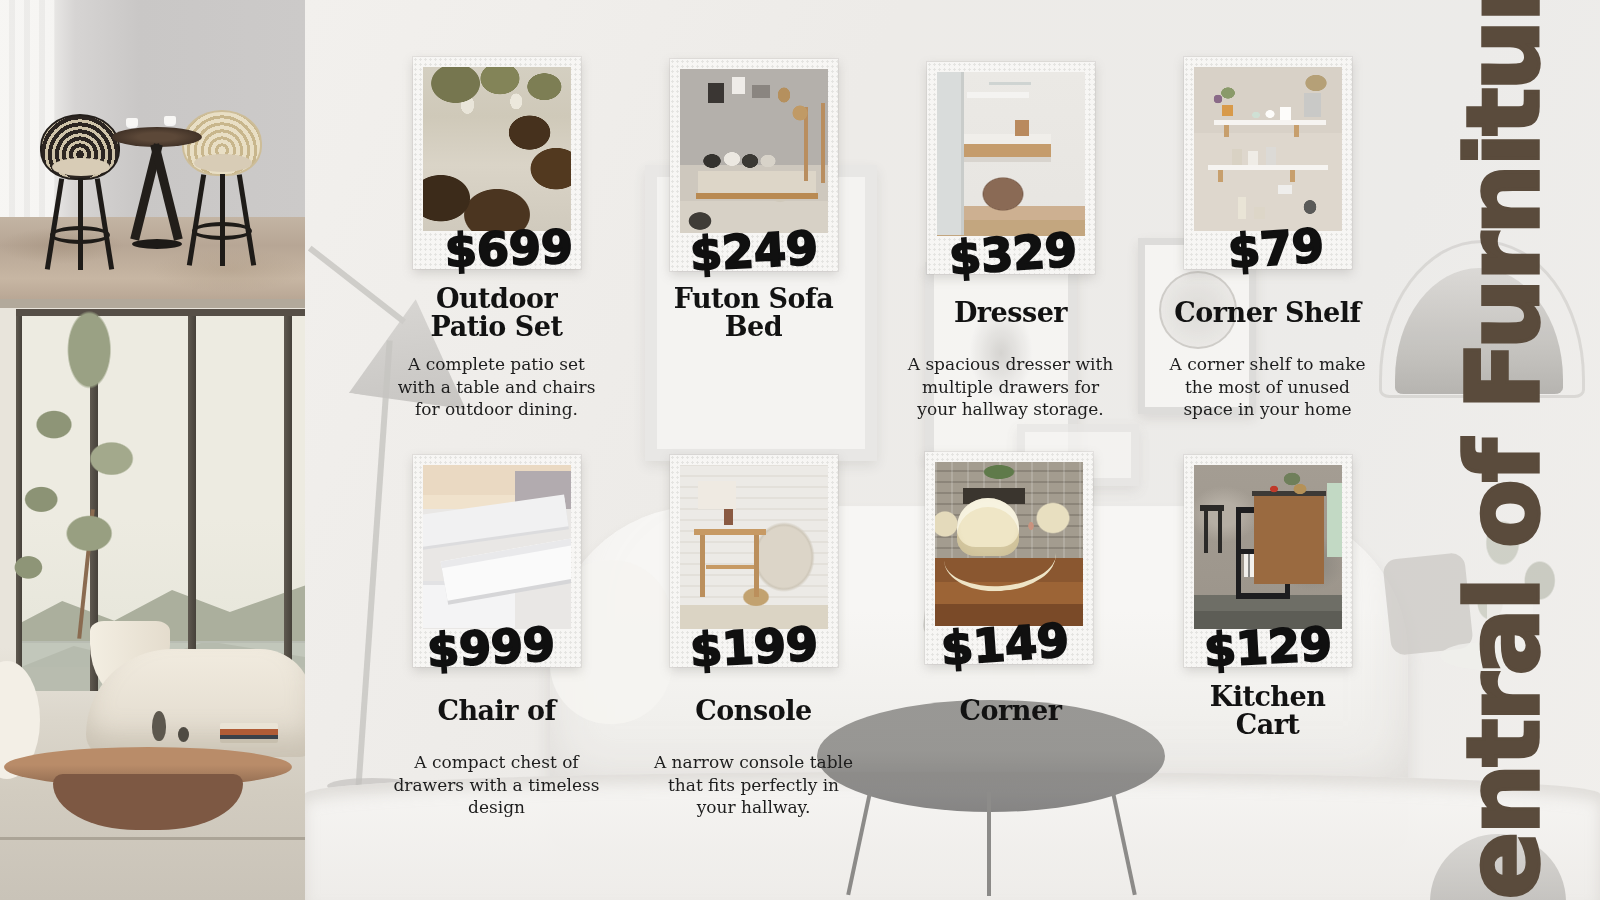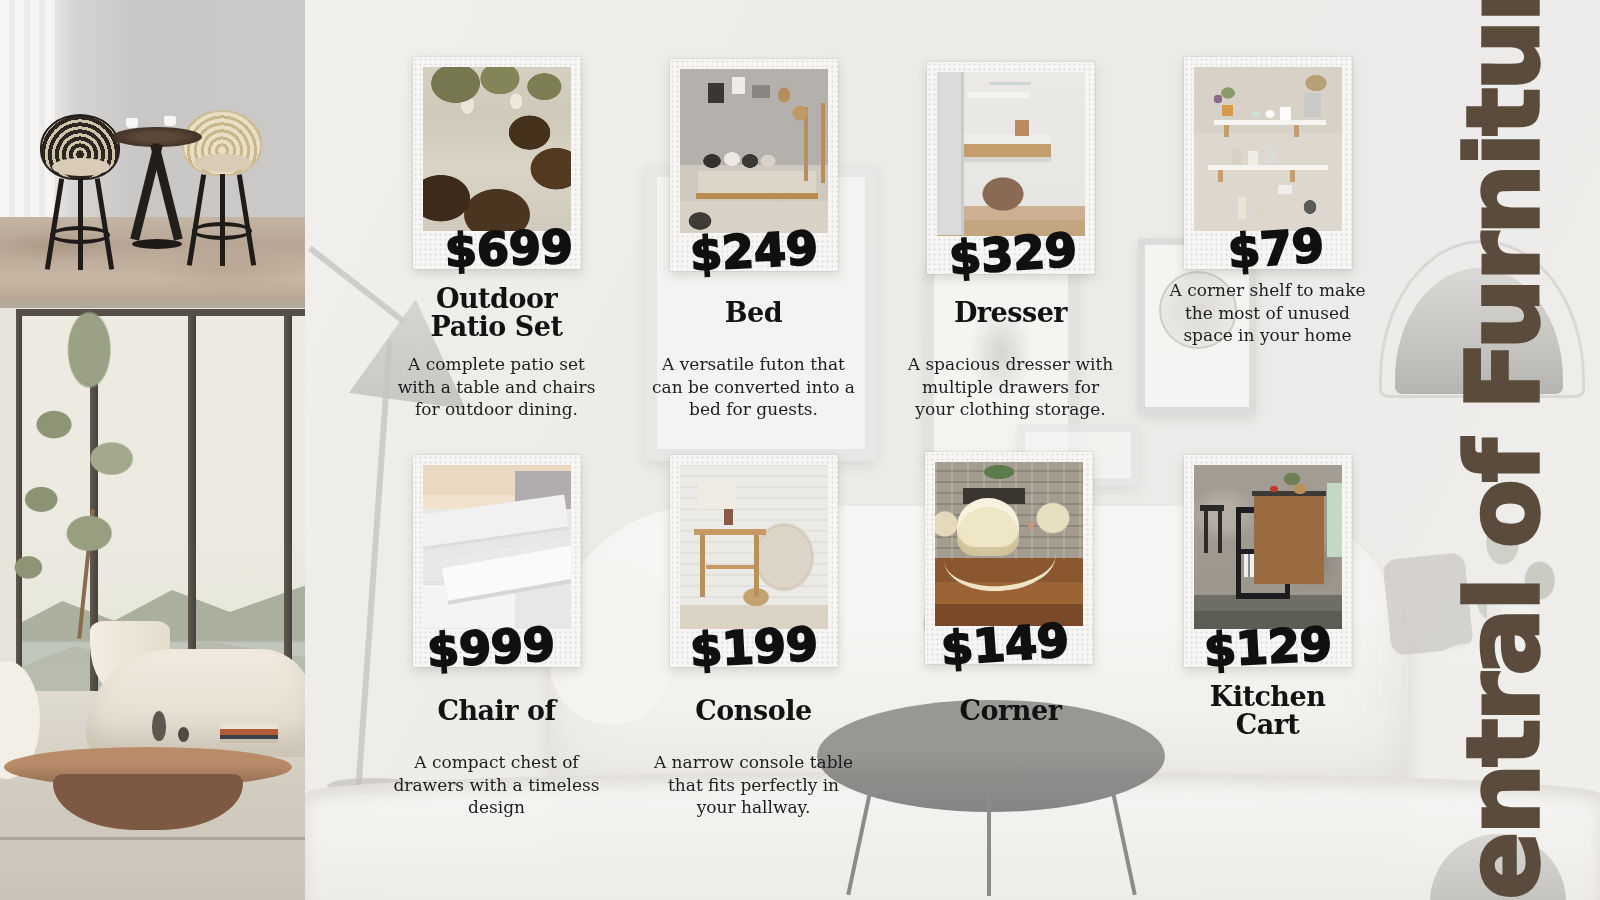"Futon Sofa" span { html: none -> <span>Futon Sofa</span> }
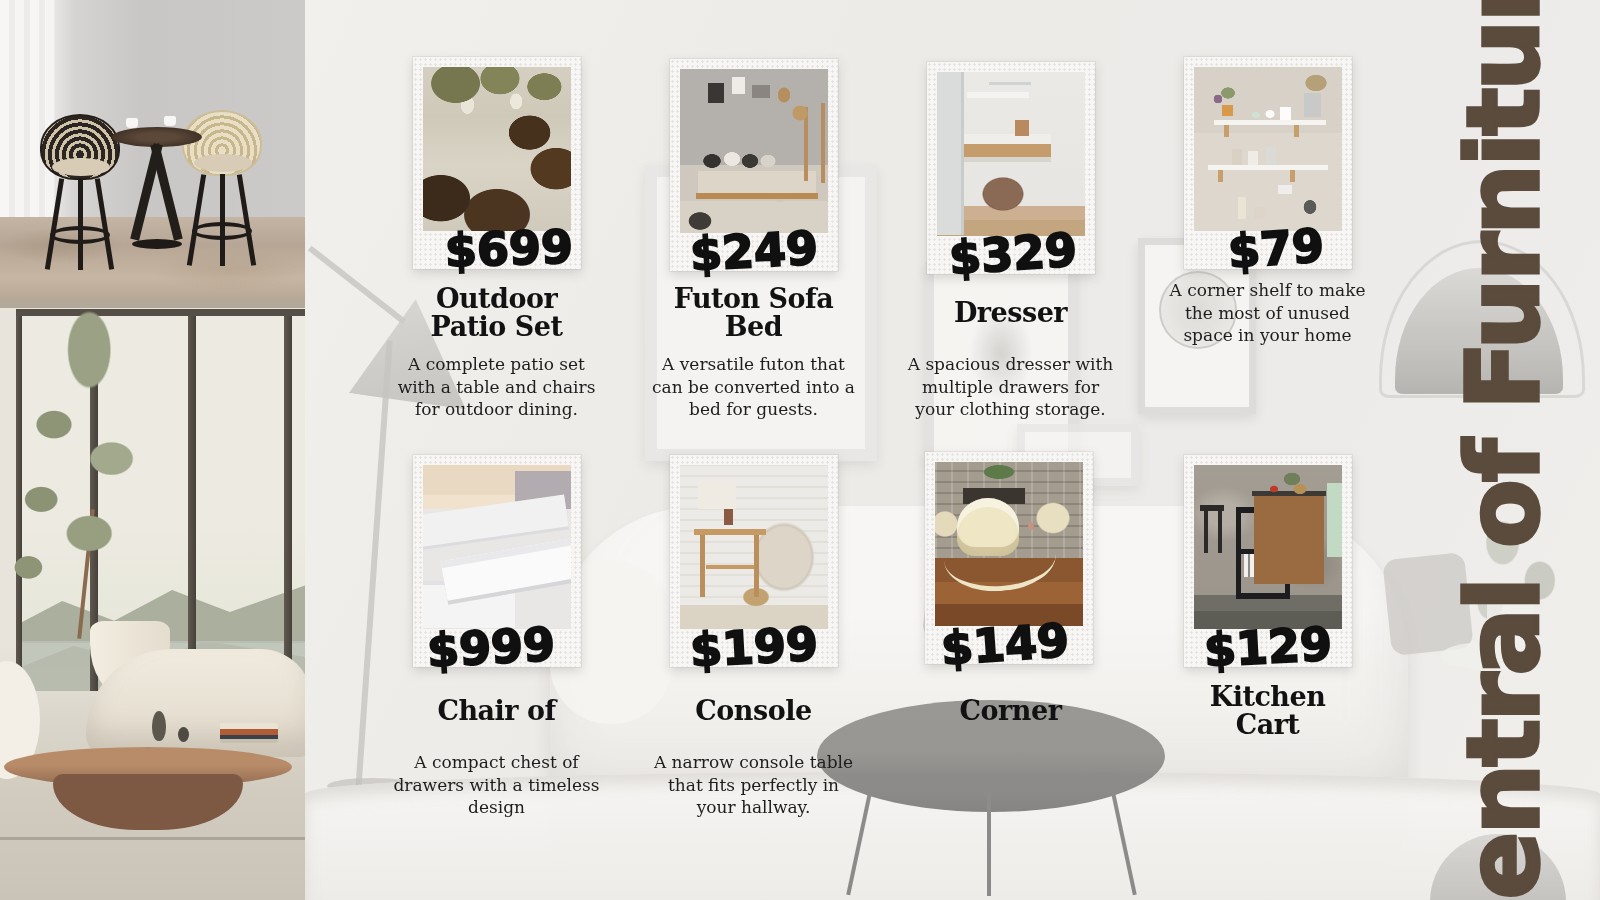"Corner Shelf" h2.title { html: none -> <h2> <span>Corner Shelf</span> <span></span> </h2> }
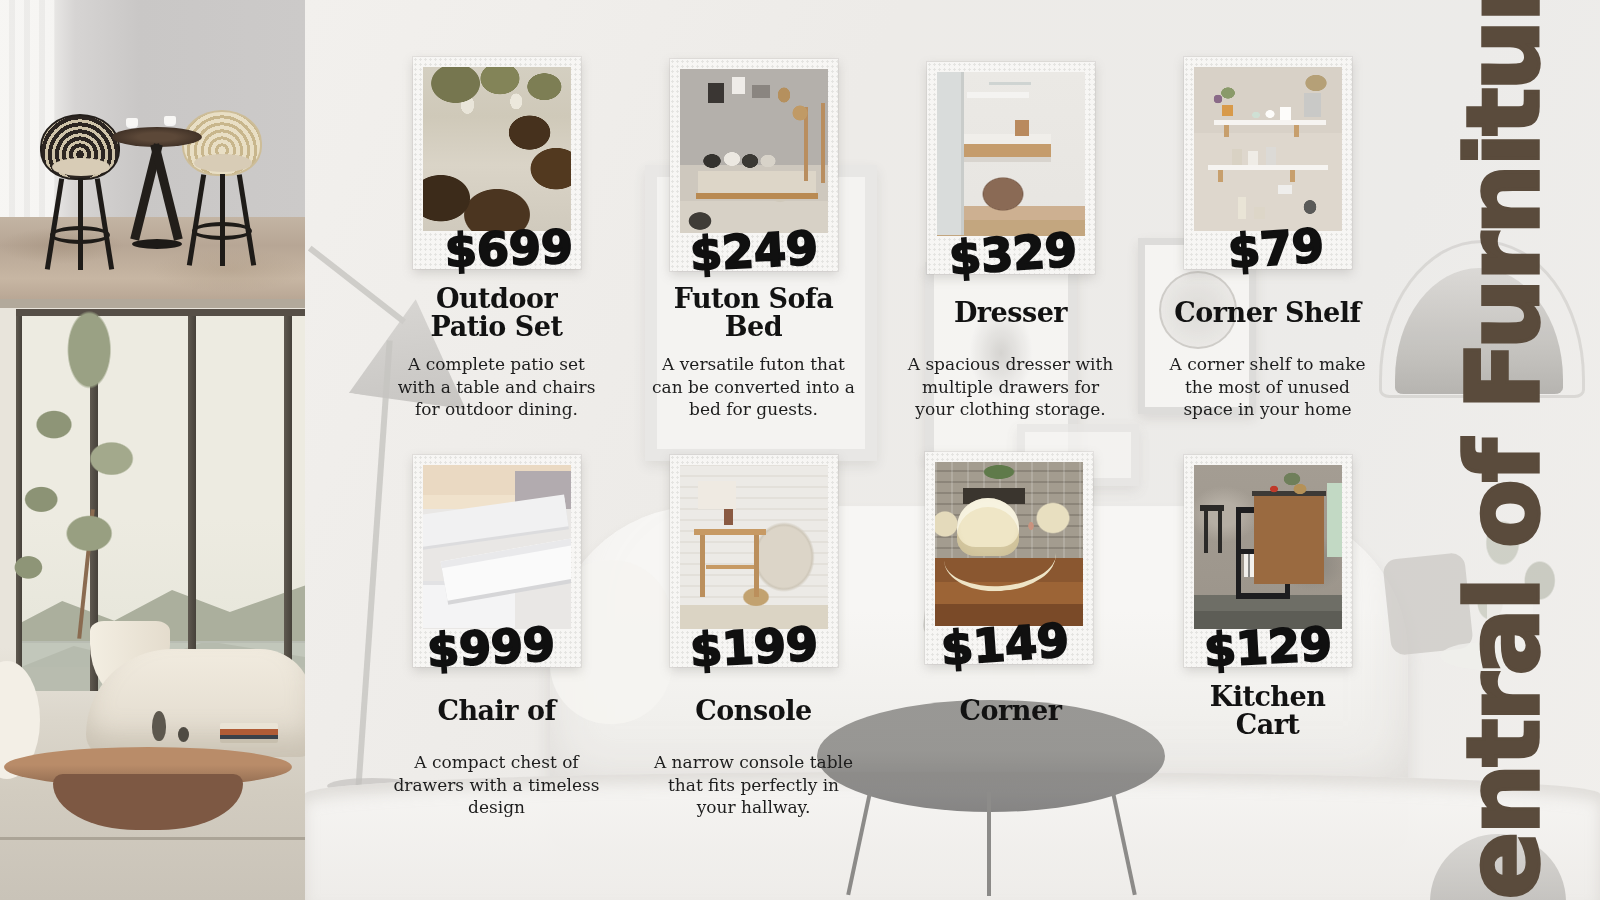"A versatile futon that can" p.desc { html: <p>A versatile futon that can be converted into a bed for guests.</p> -> none }
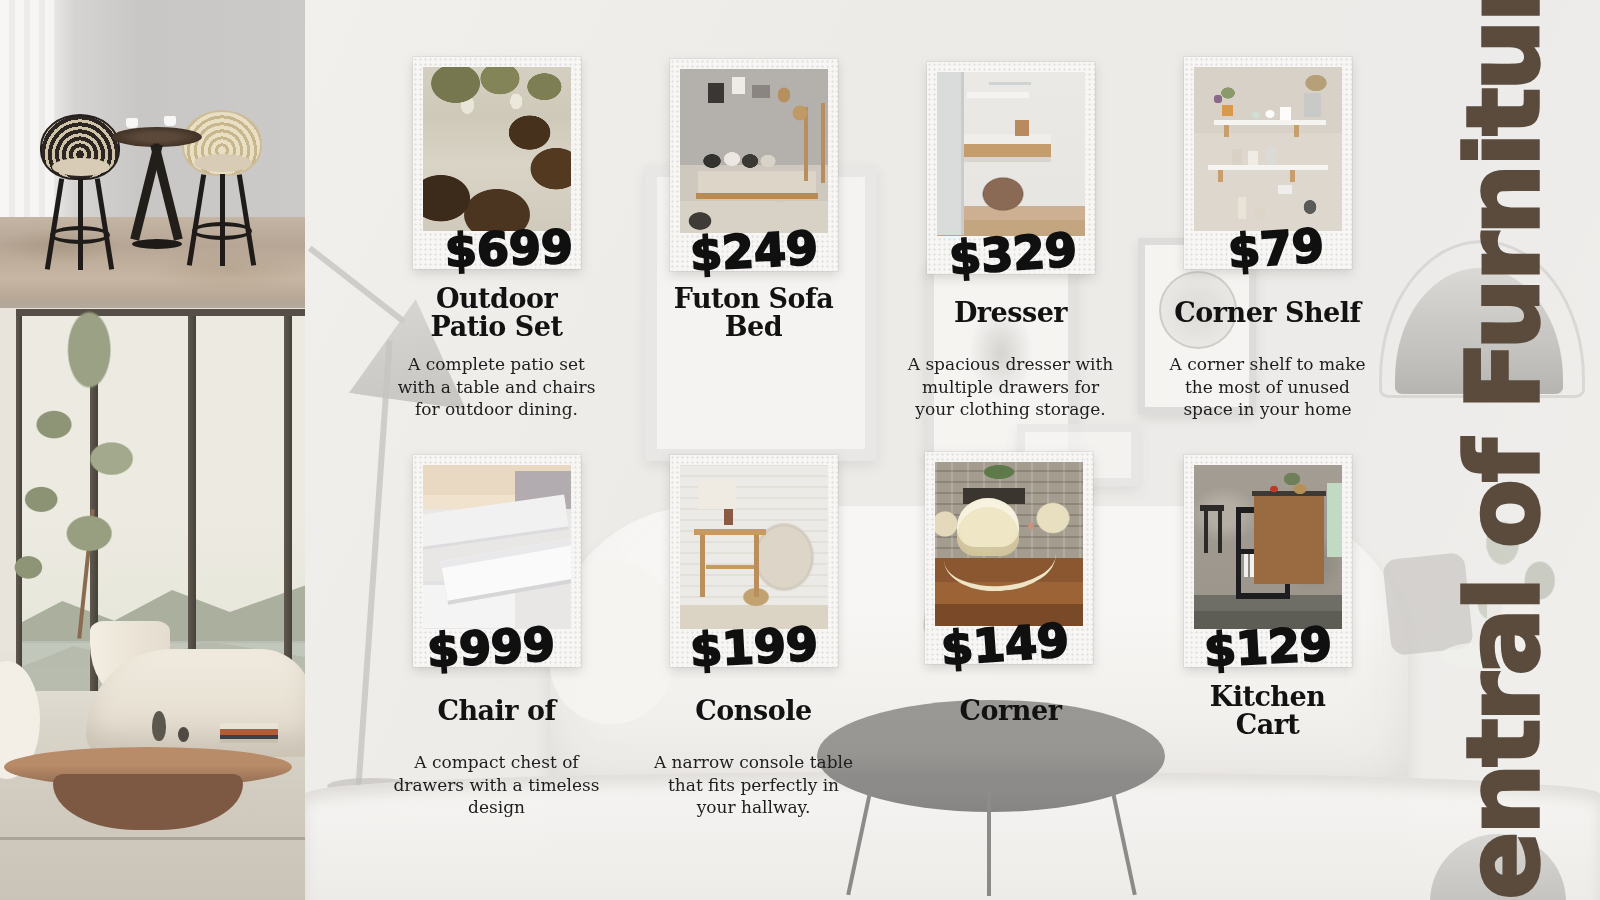"A spacious dresser with multiple" p.desc { text: clothing -> hallway }
